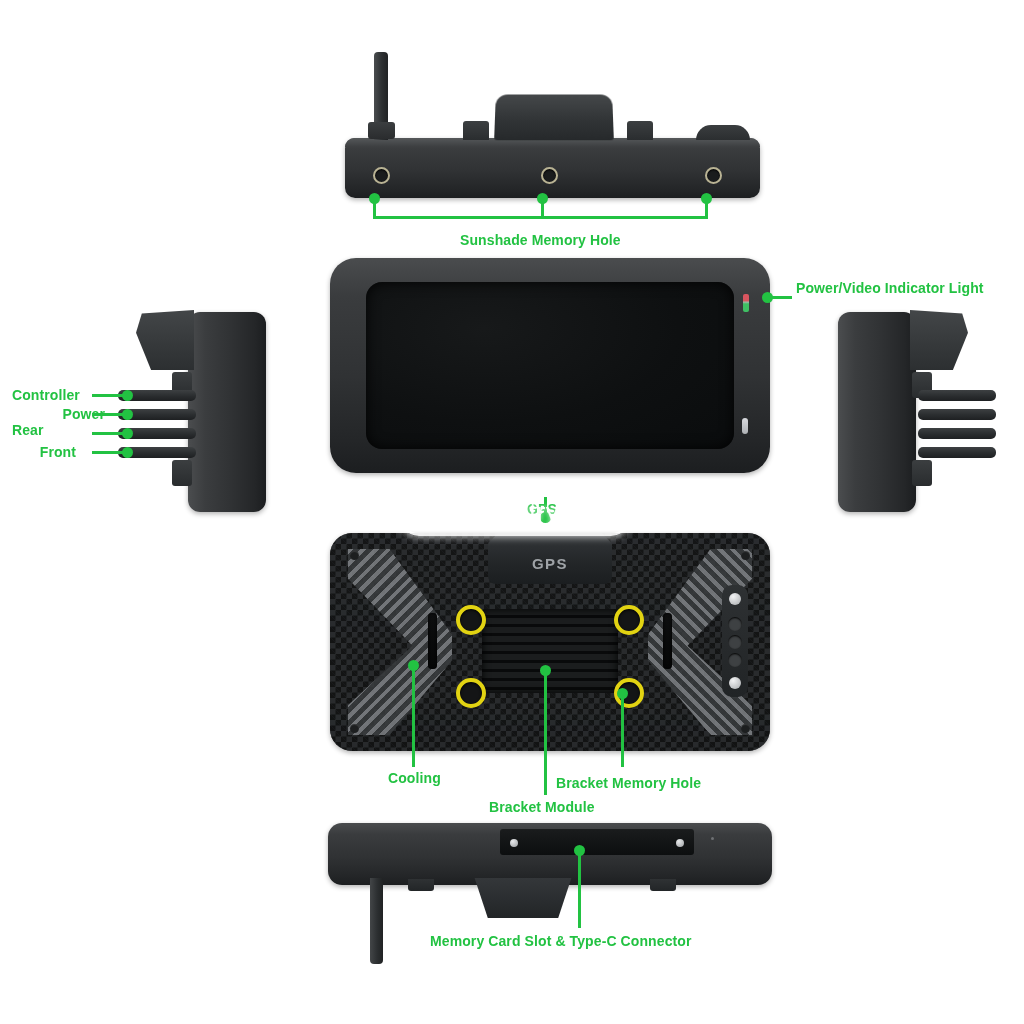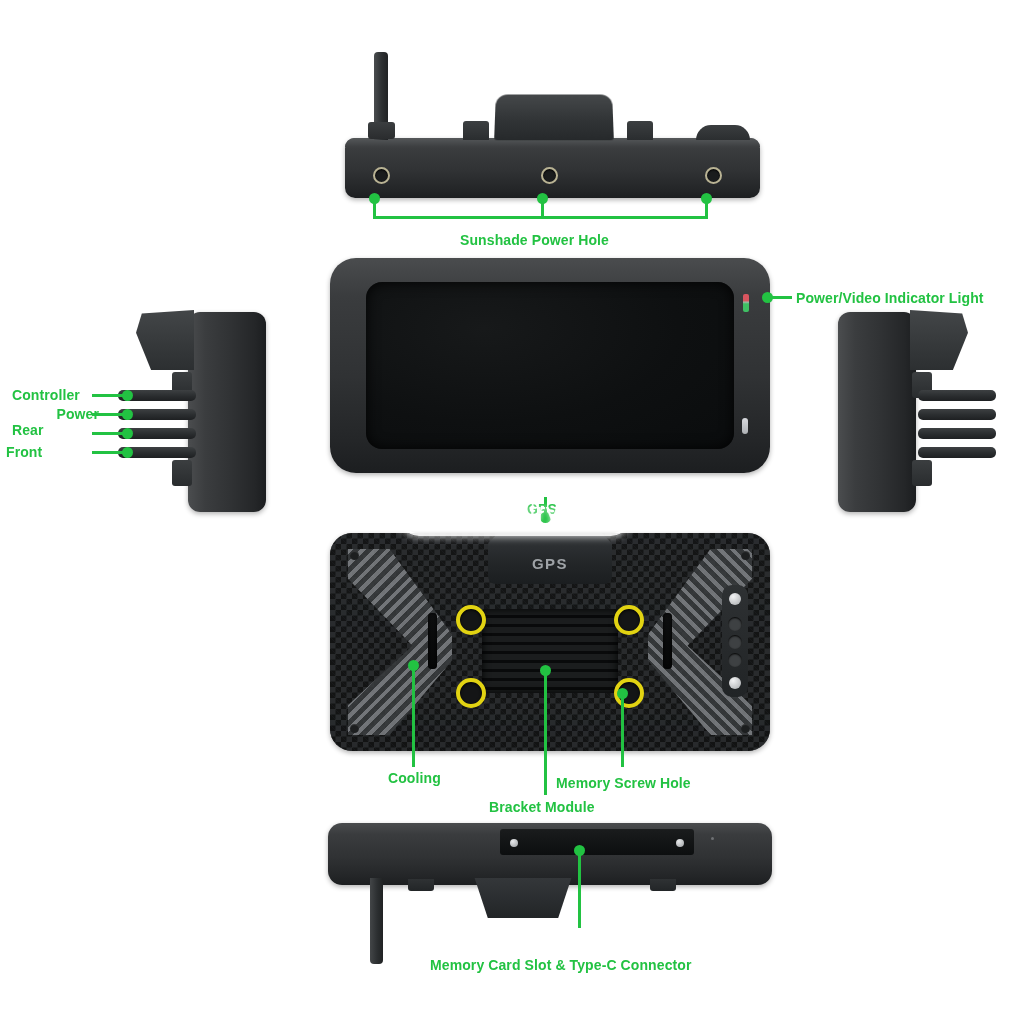"Sunshade Power Hole" div.callout-text { text: Power -> Memory }
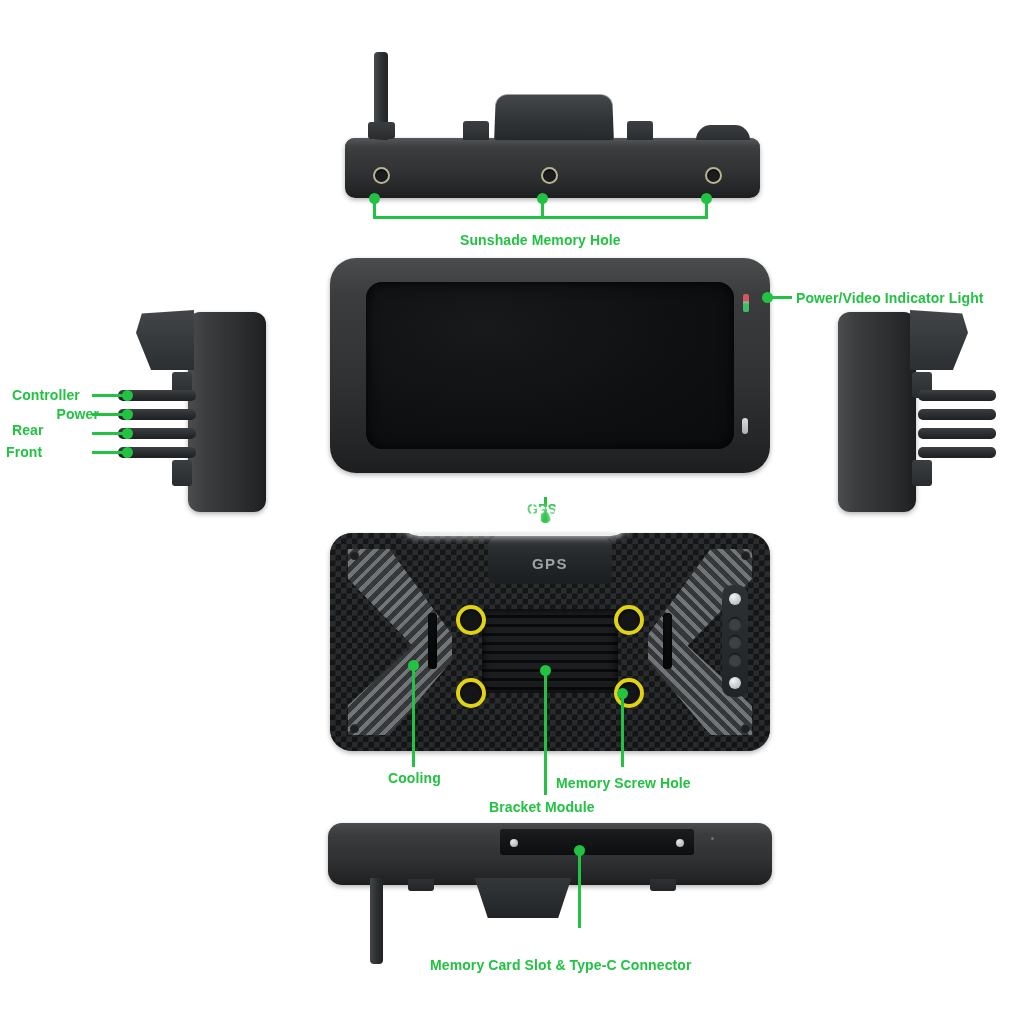"Power/Video Indicator Light" div.callout-text { top: 291px -> 281px }
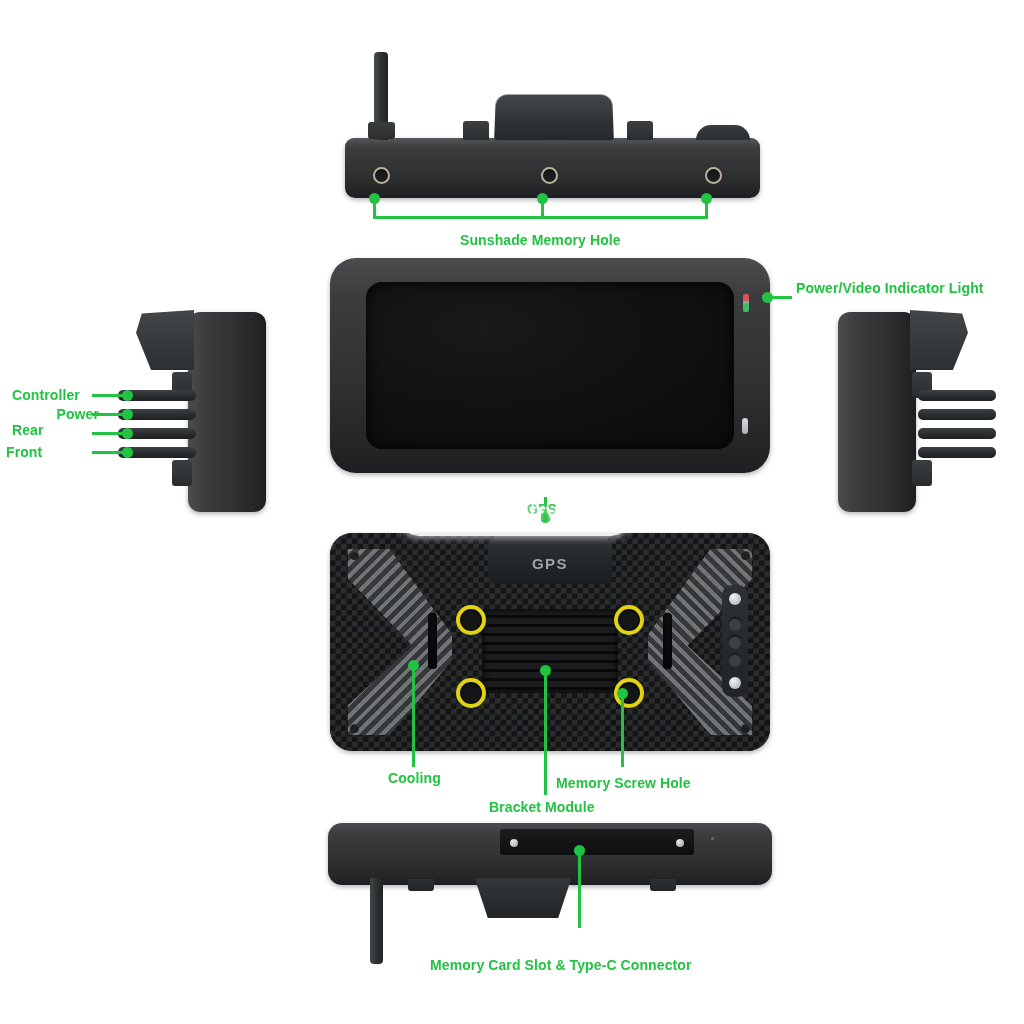"Power" div.callout-text { left: 23px -> 29px }
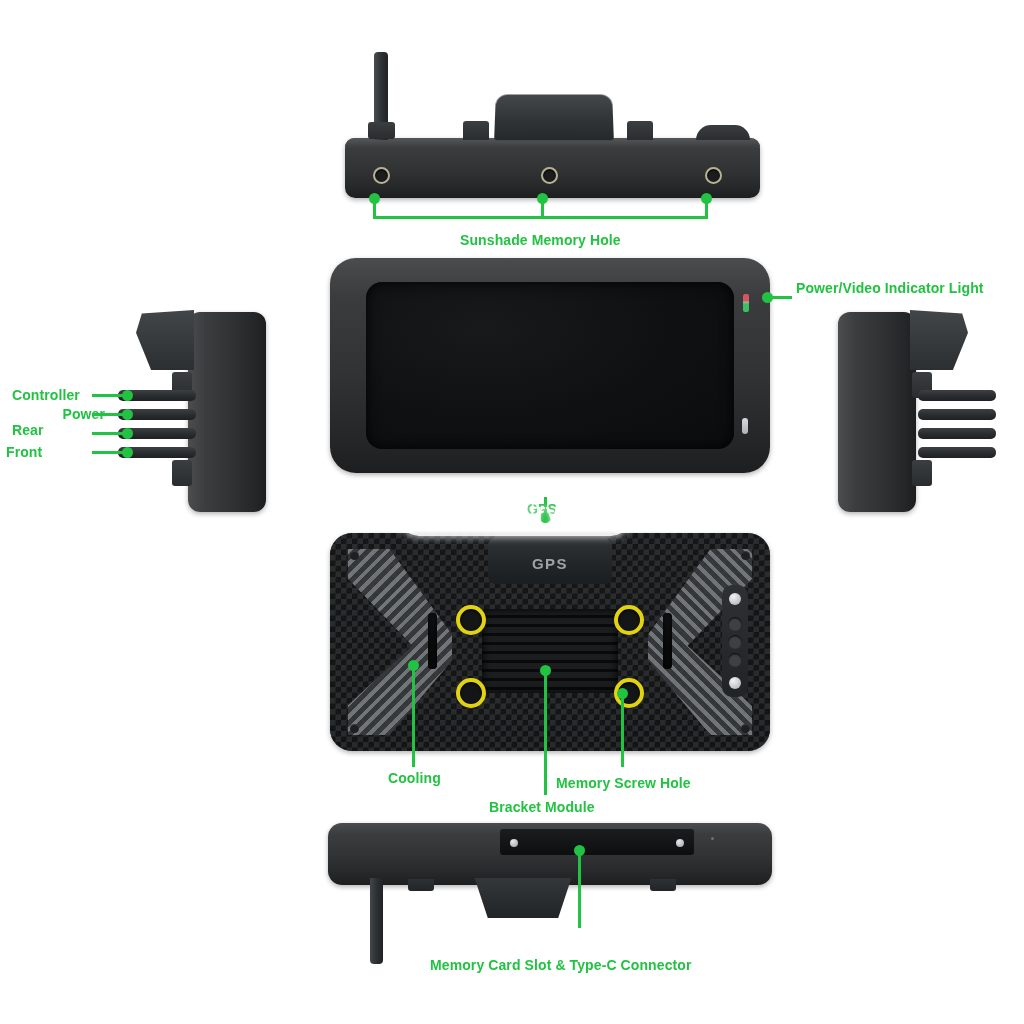"Front" div.callout-text { left: 6px -> 0; text-align: left -> right }
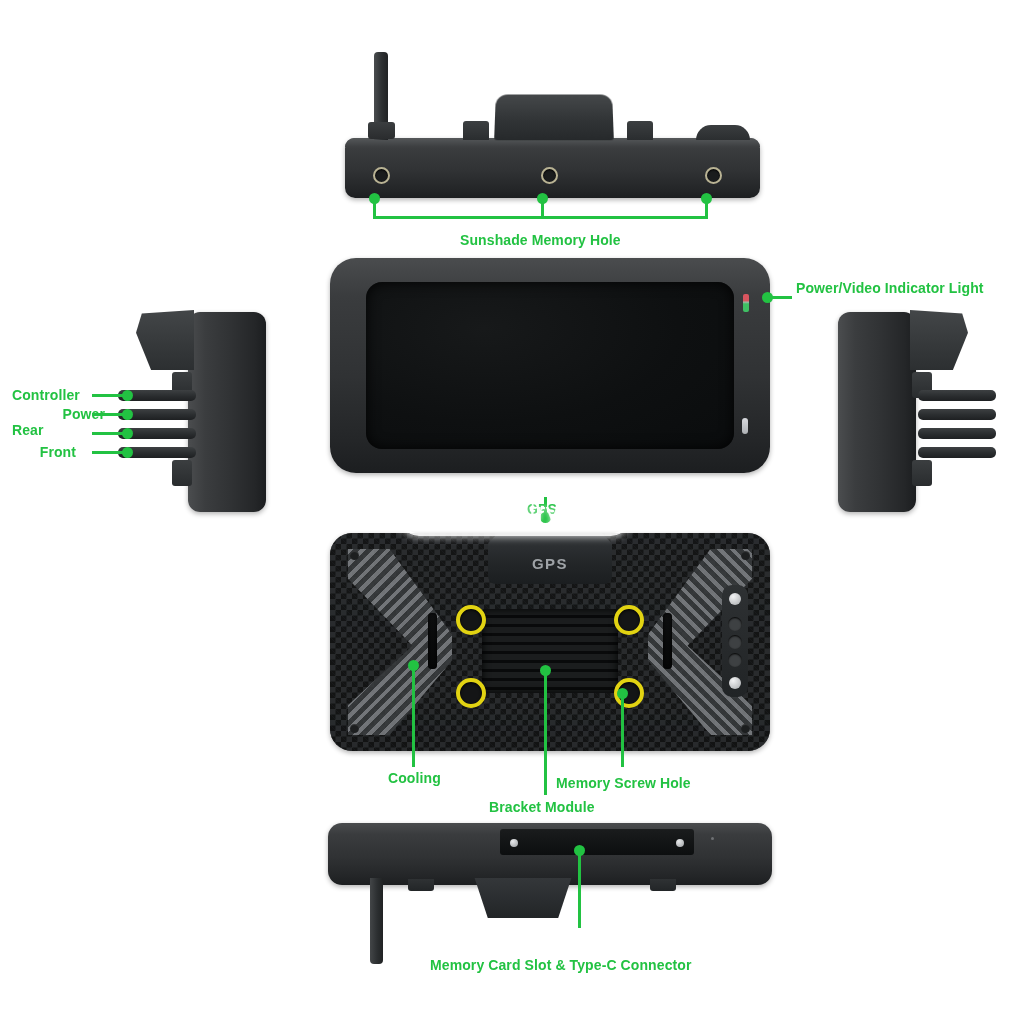"Memory Screw Hole" div.callout-text { text: Memory Screw -> Bracket Memory }
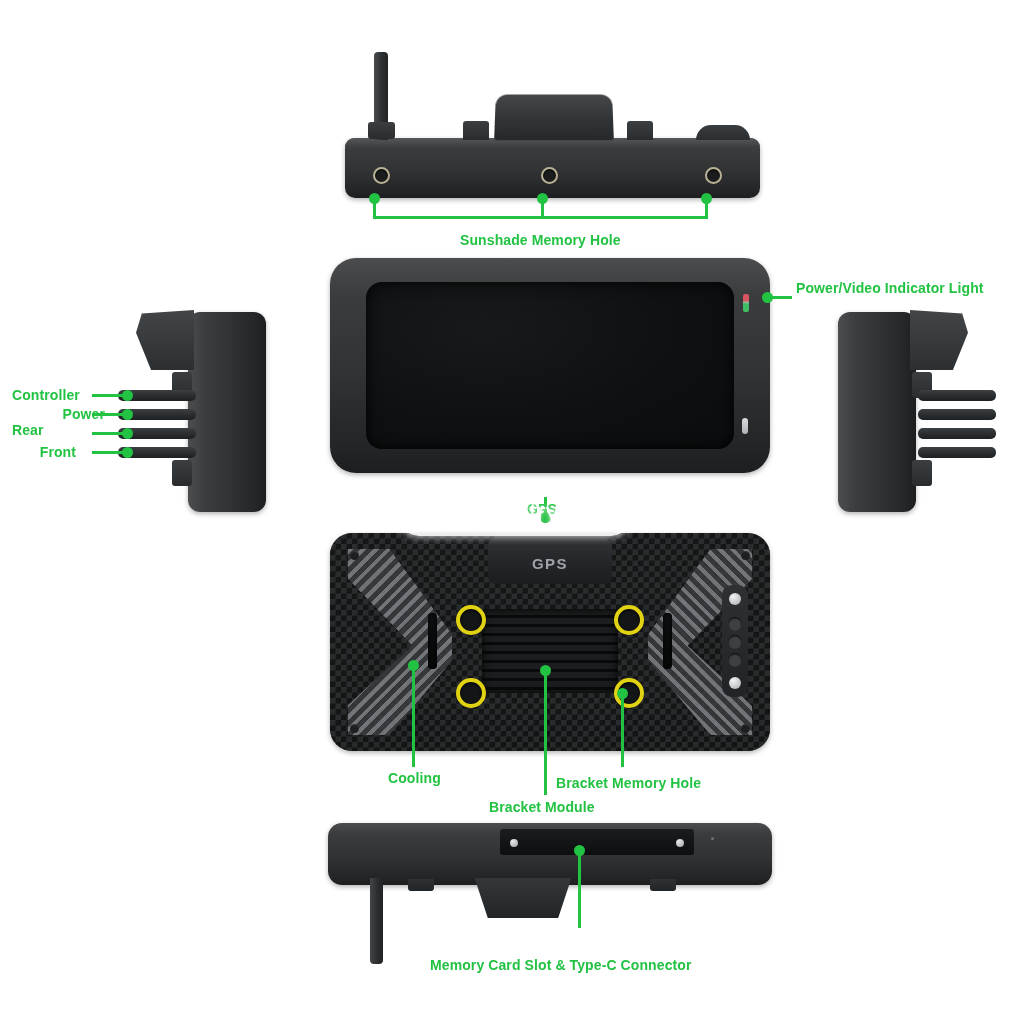"Memory Card Slot & Type-C" div.callout-text { top: 958px -> 934px }
